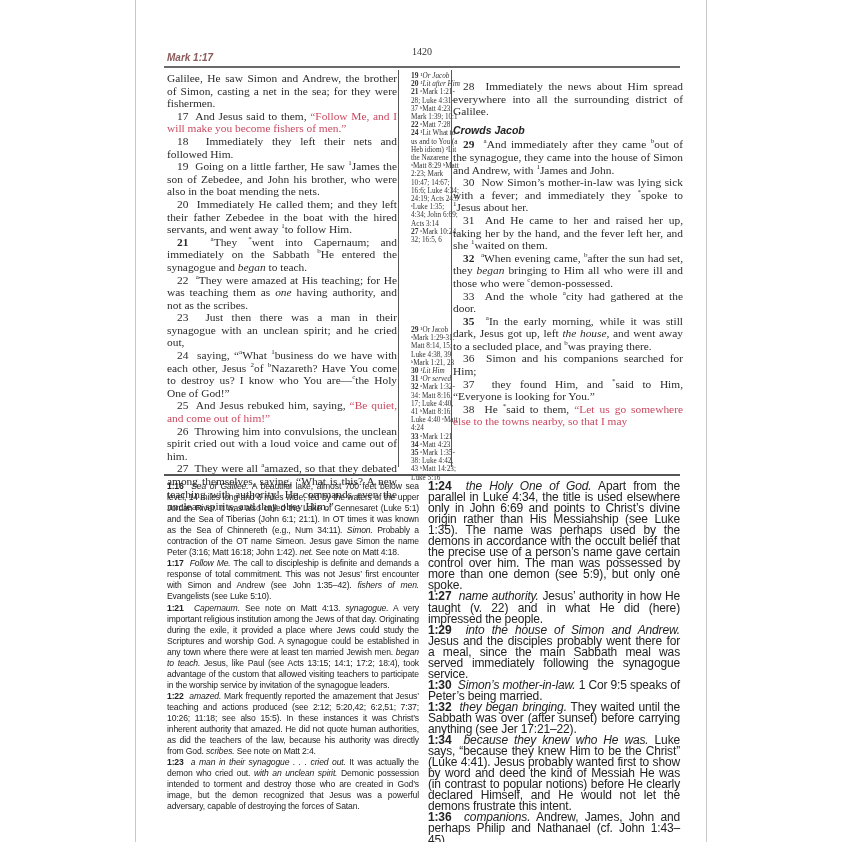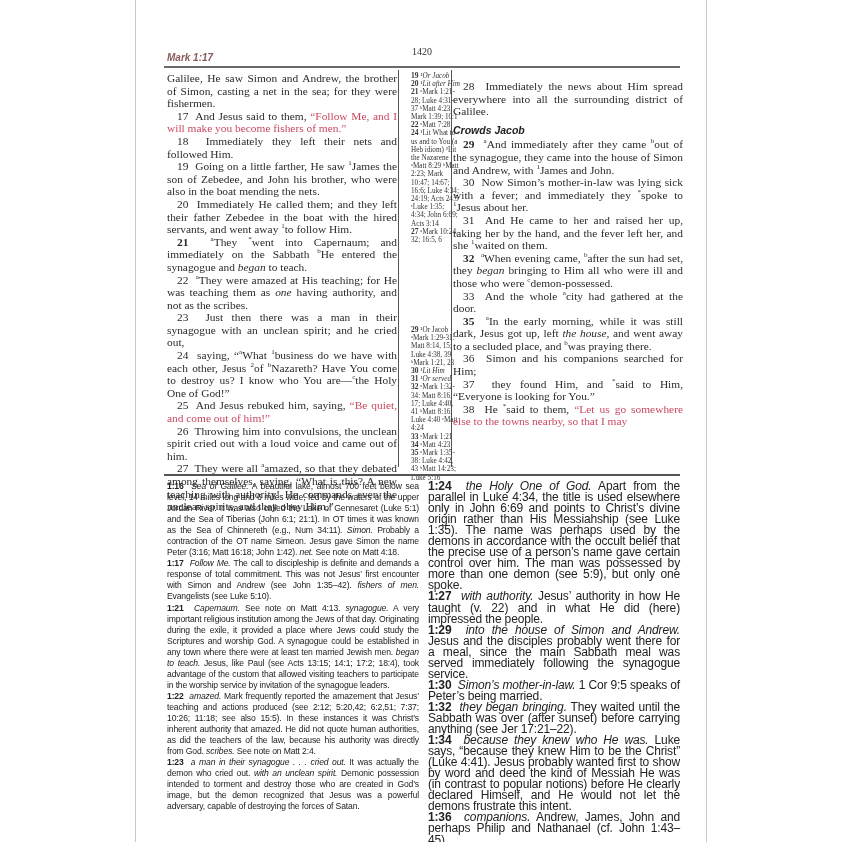"with authority." i { text: with -> name }
